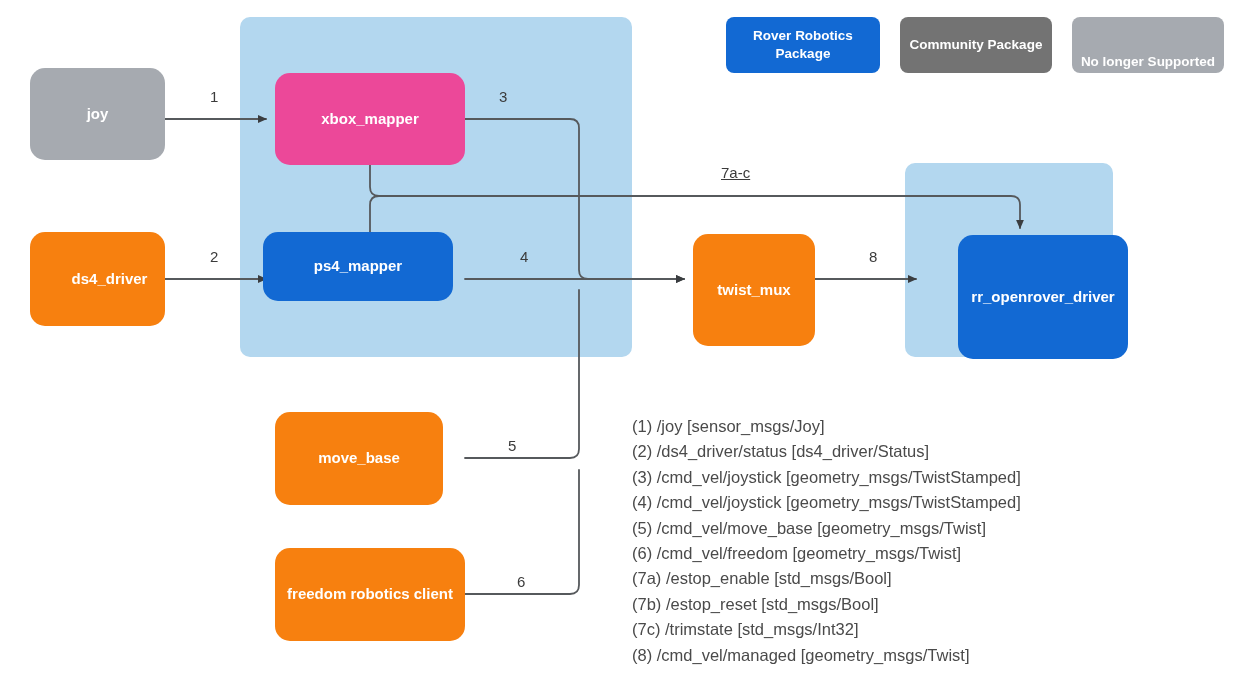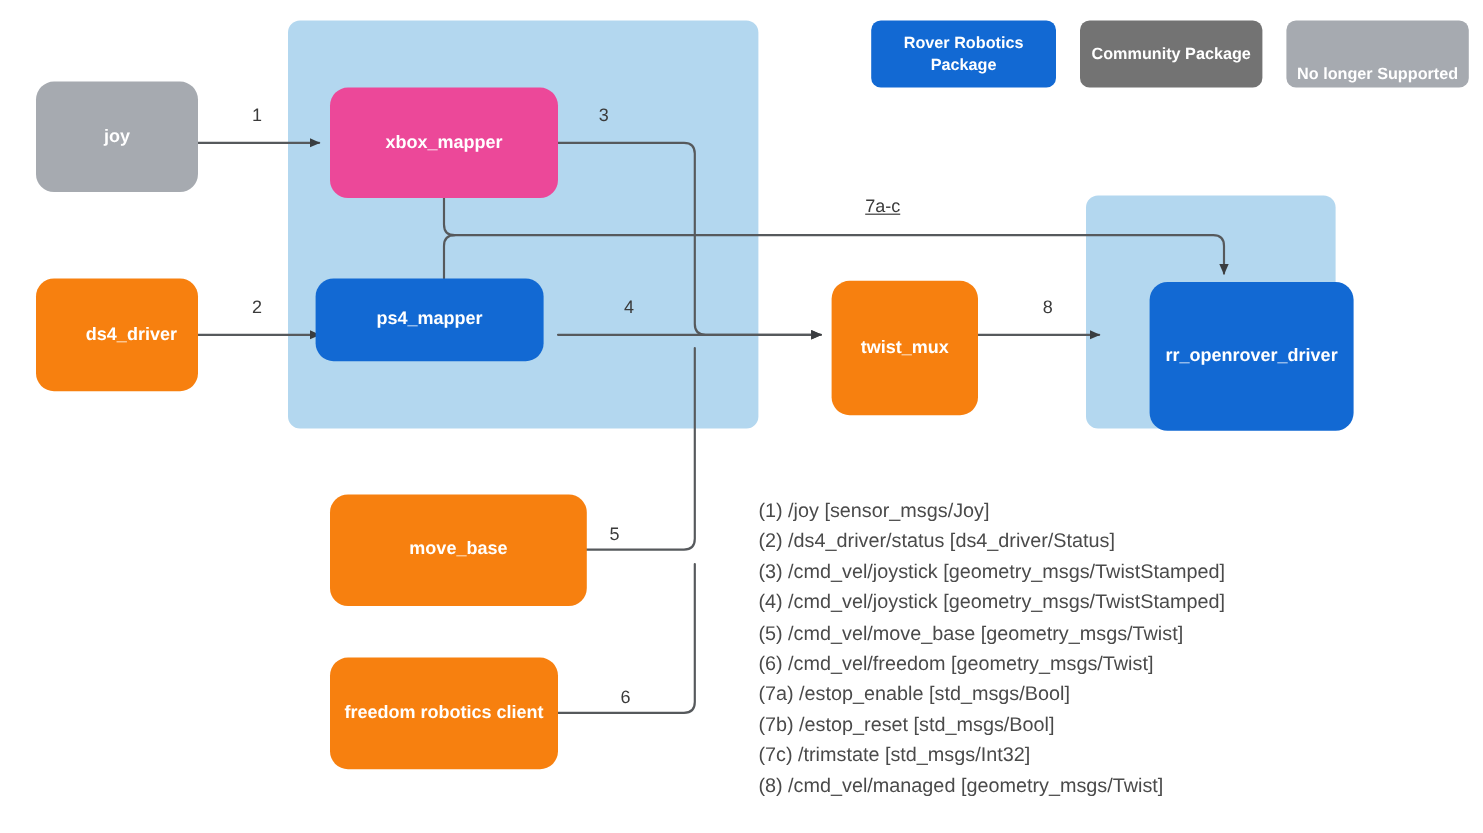"move_base" div.node { width: 214px -> 168px }
